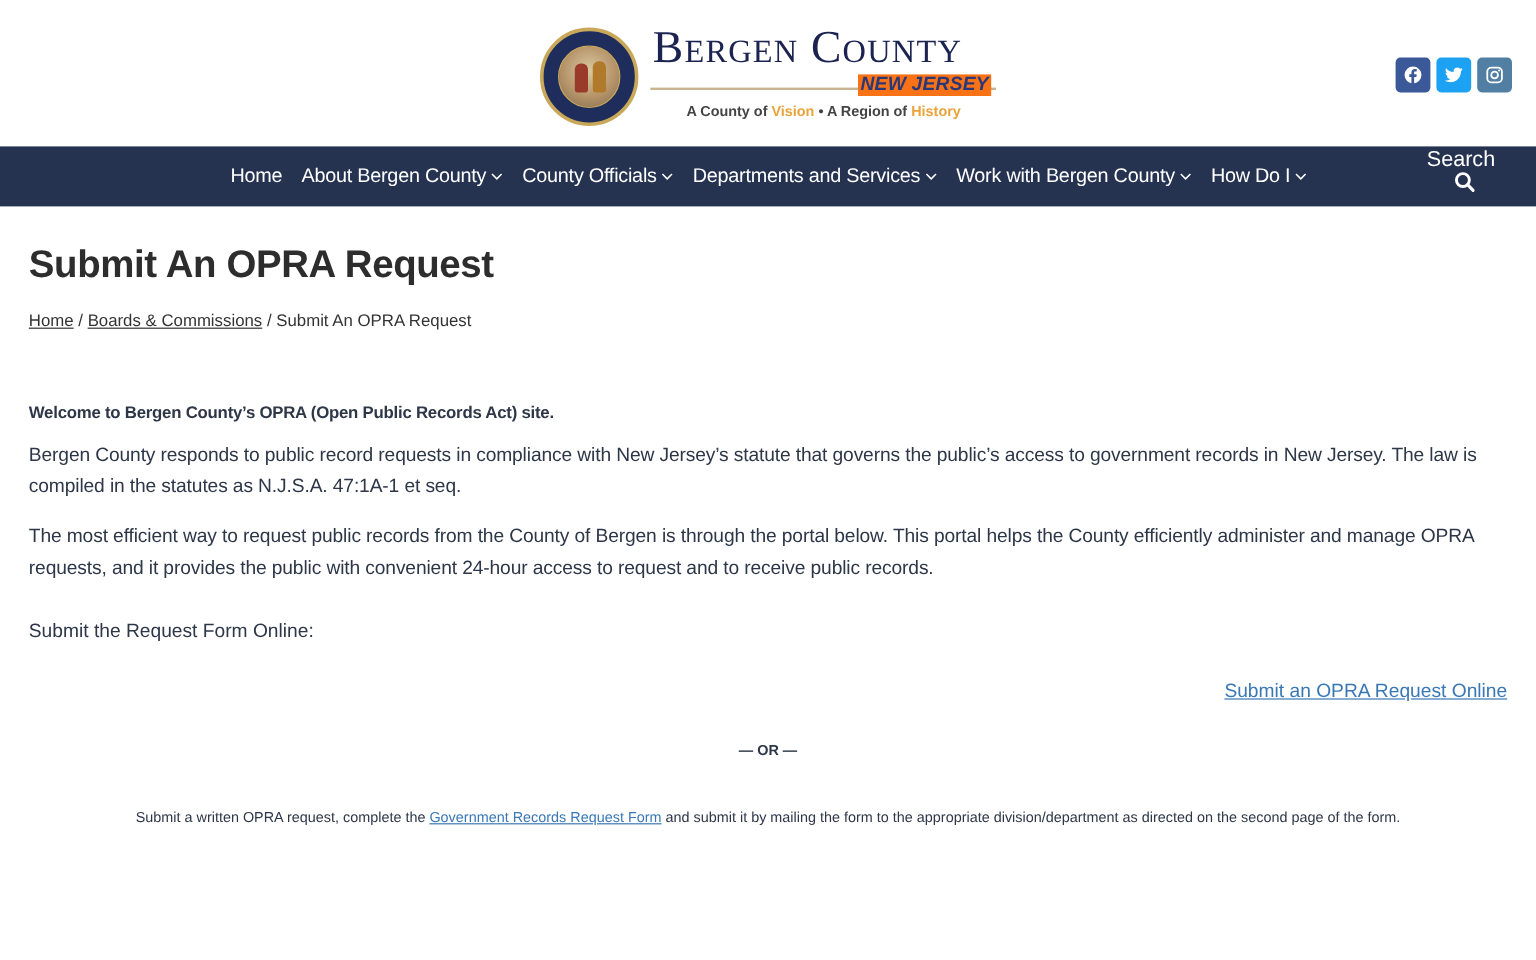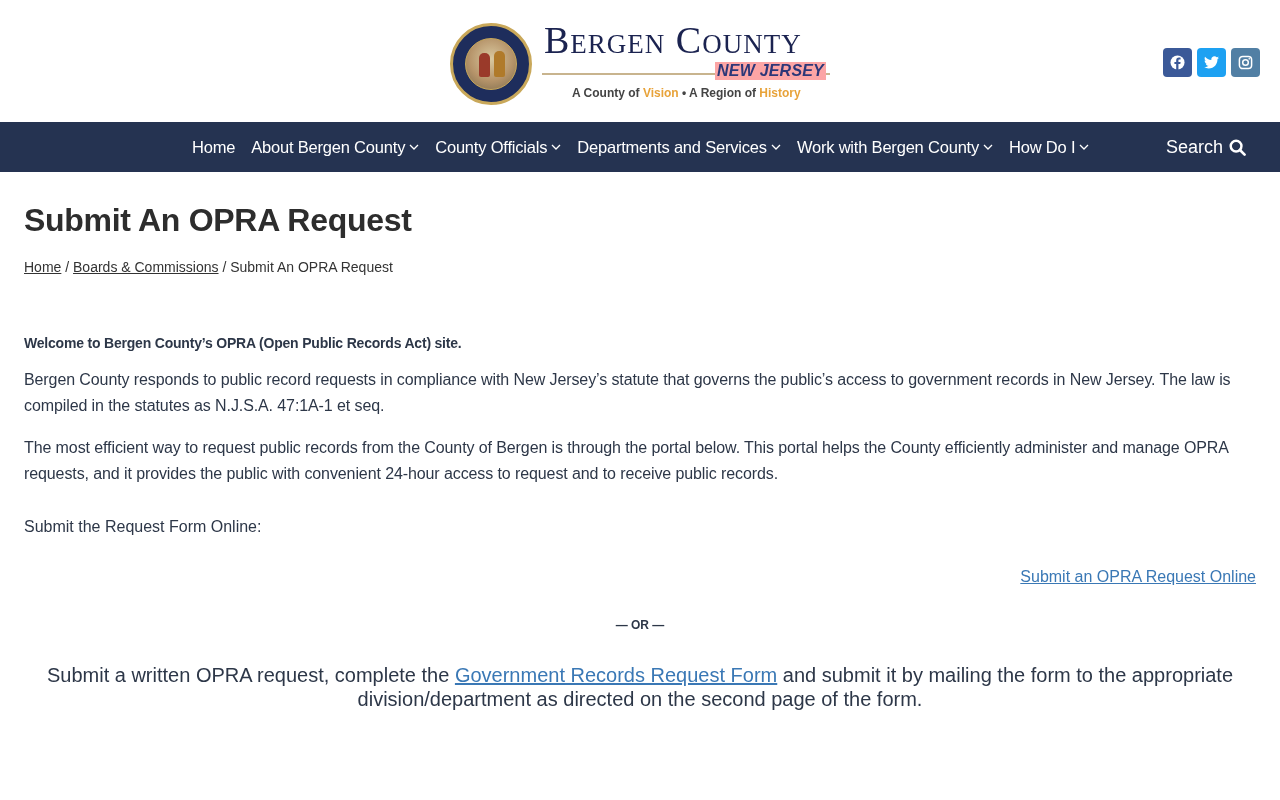"NEW JERSEY" .wm-nj { background: #fca5a5 -> #f97316 }
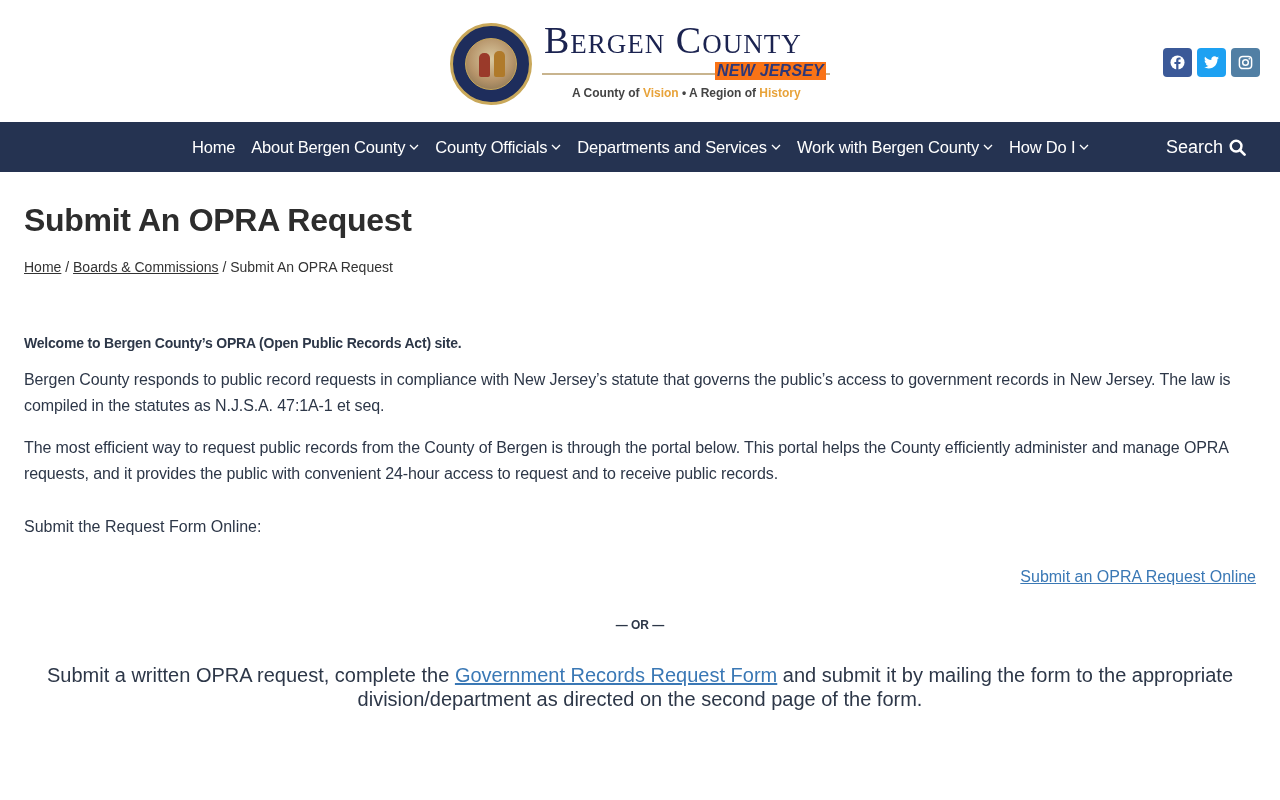"Search" .nav-search { flex-direction: none -> column }
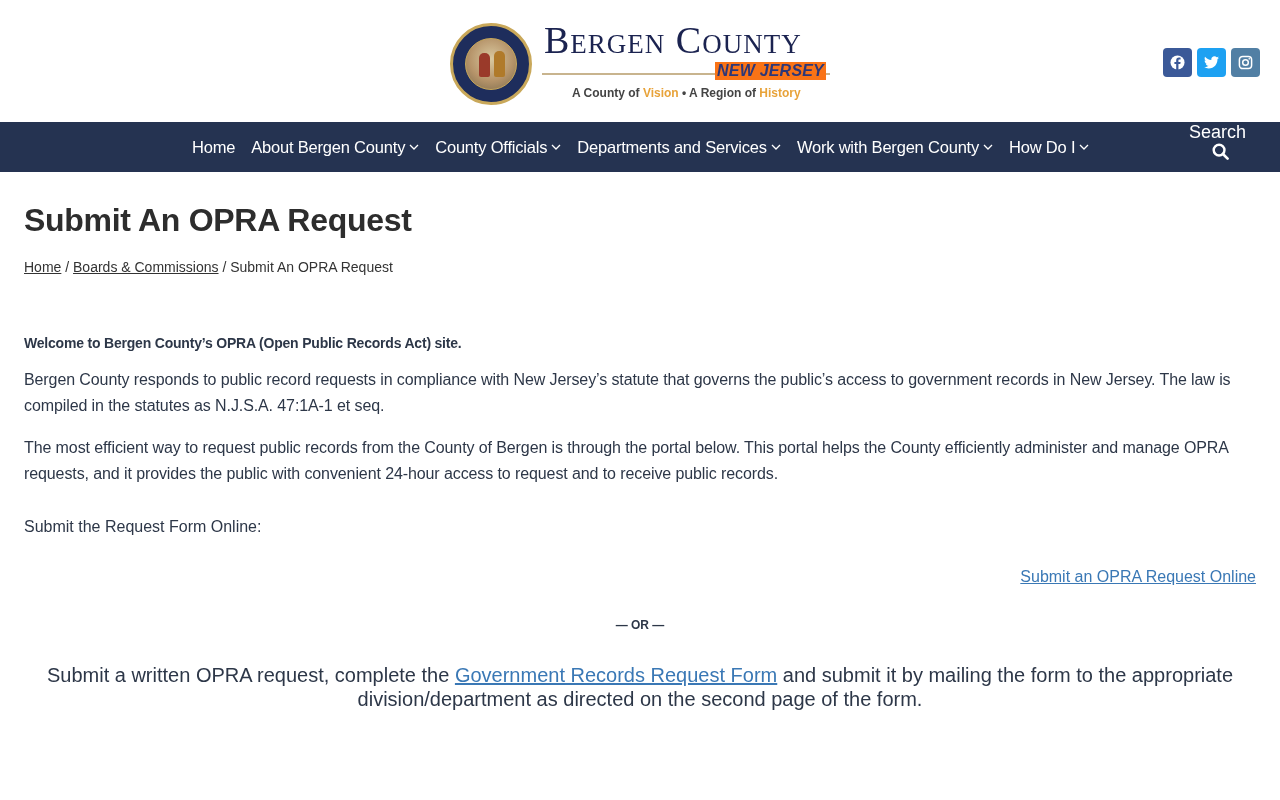"Submit a written OPRA request," .written { font-size: 20px -> 12px; line-height: 24px -> 36px }
